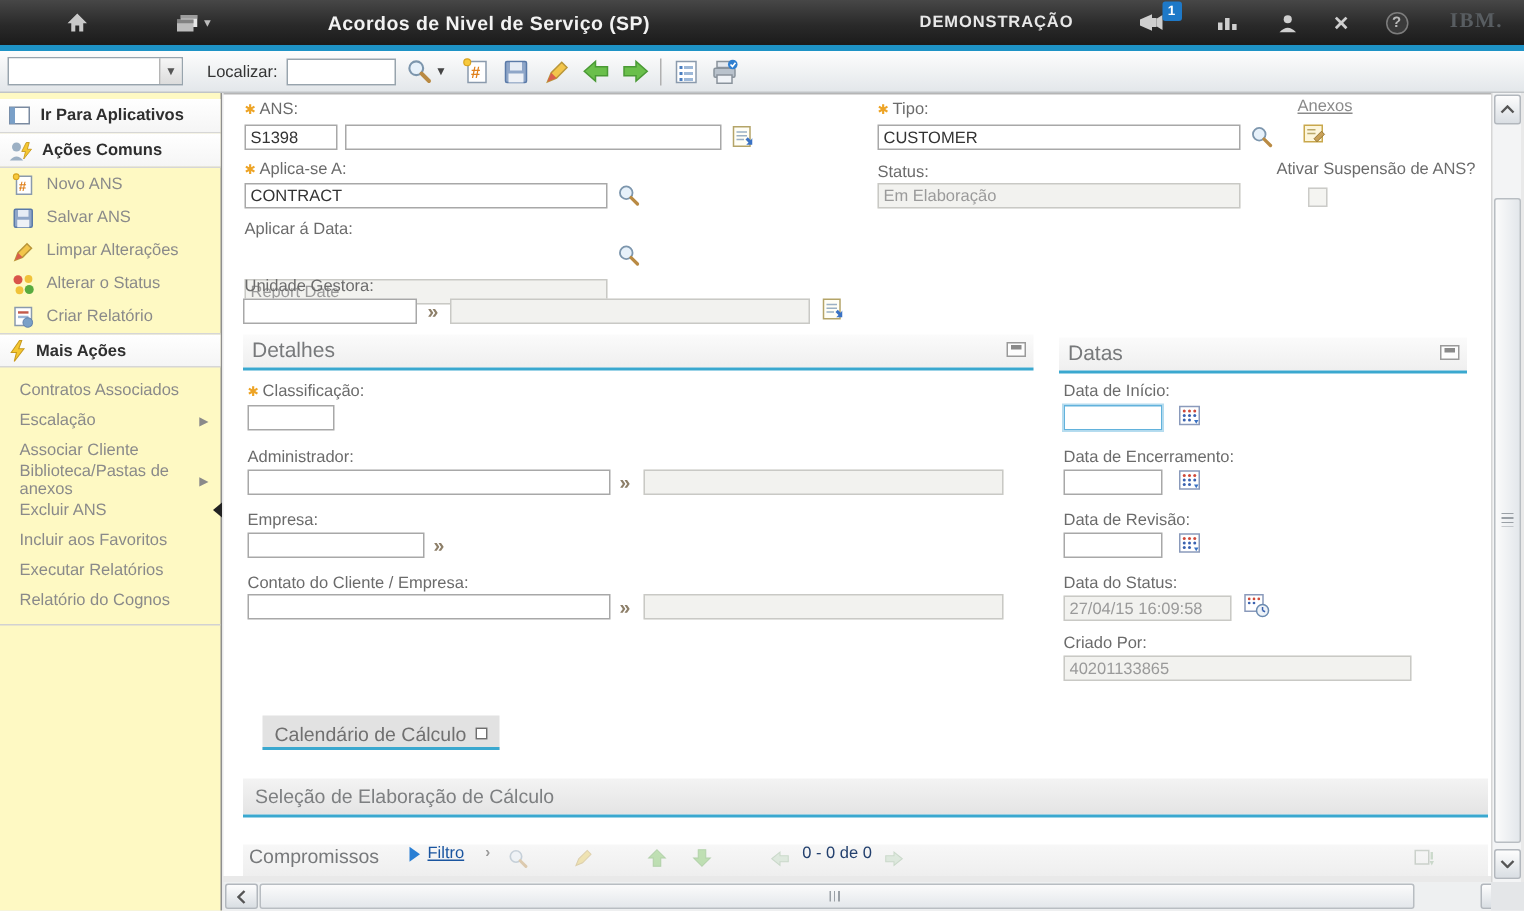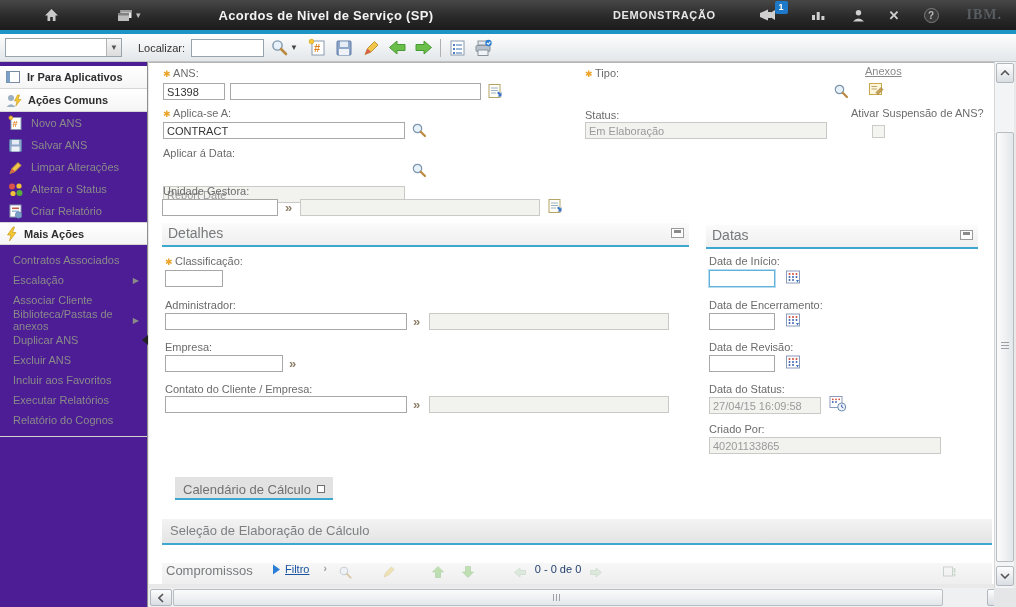"Ir Para Aplicativos" .sidebar { background: #4c1d95 -> #fef9c3 }
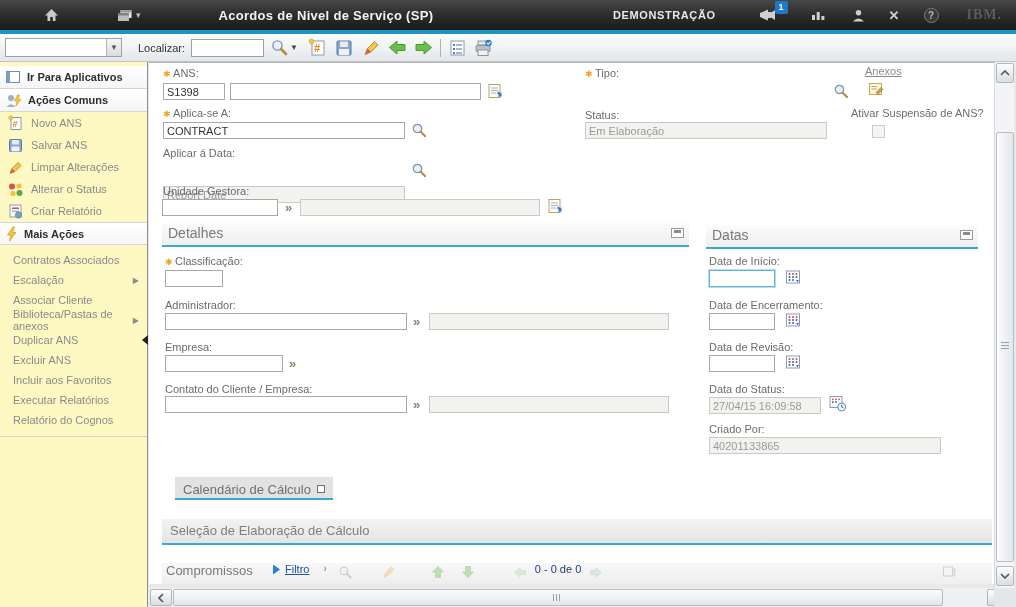"CUSTOMER" input.inp { html: none -> <input> }
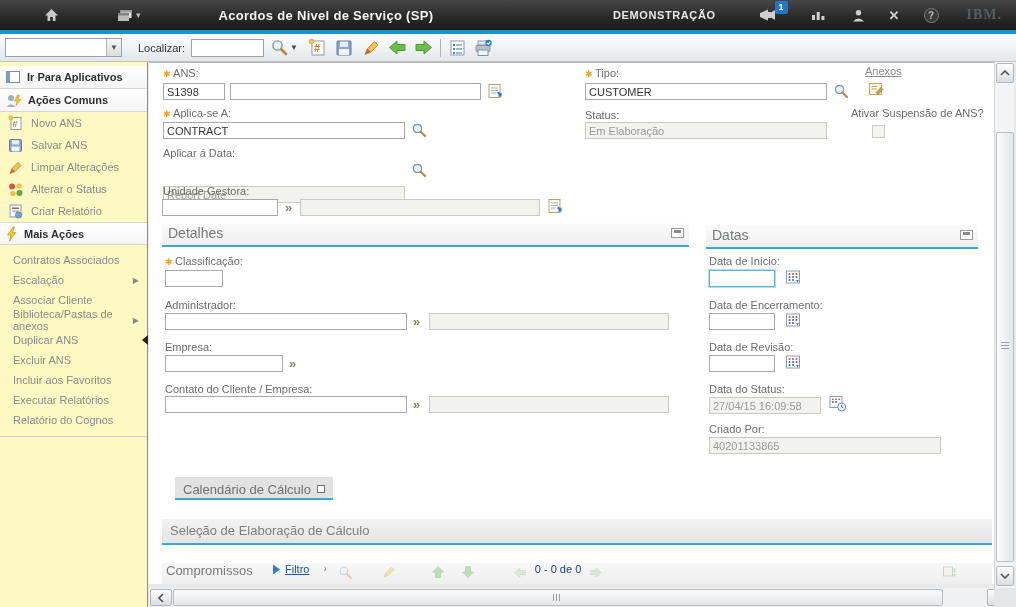"Duplicar ANS" div.side-item { html: <div> <span>Duplicar ANS</span> </div> -> none }
